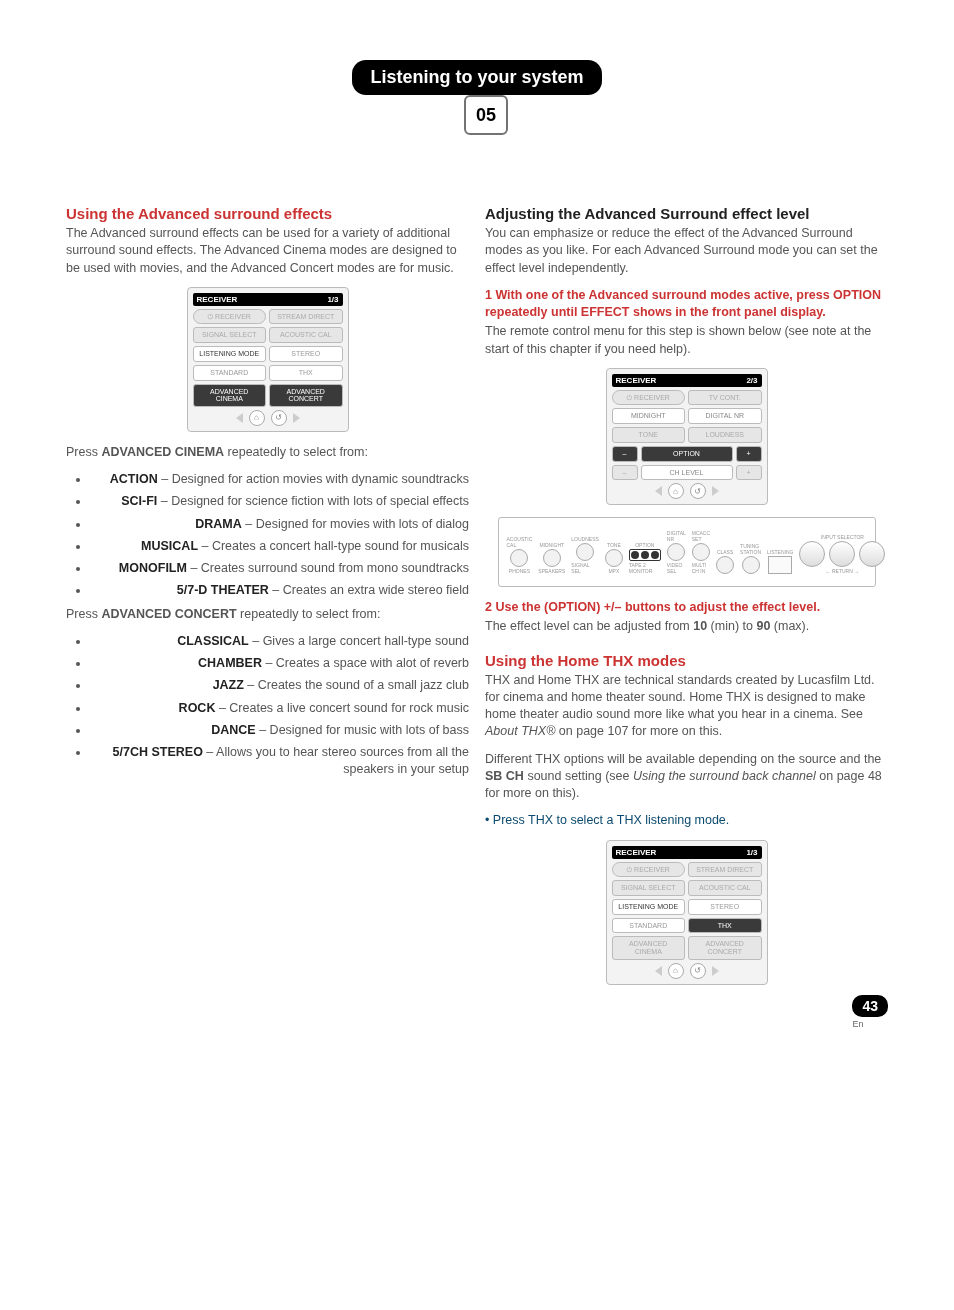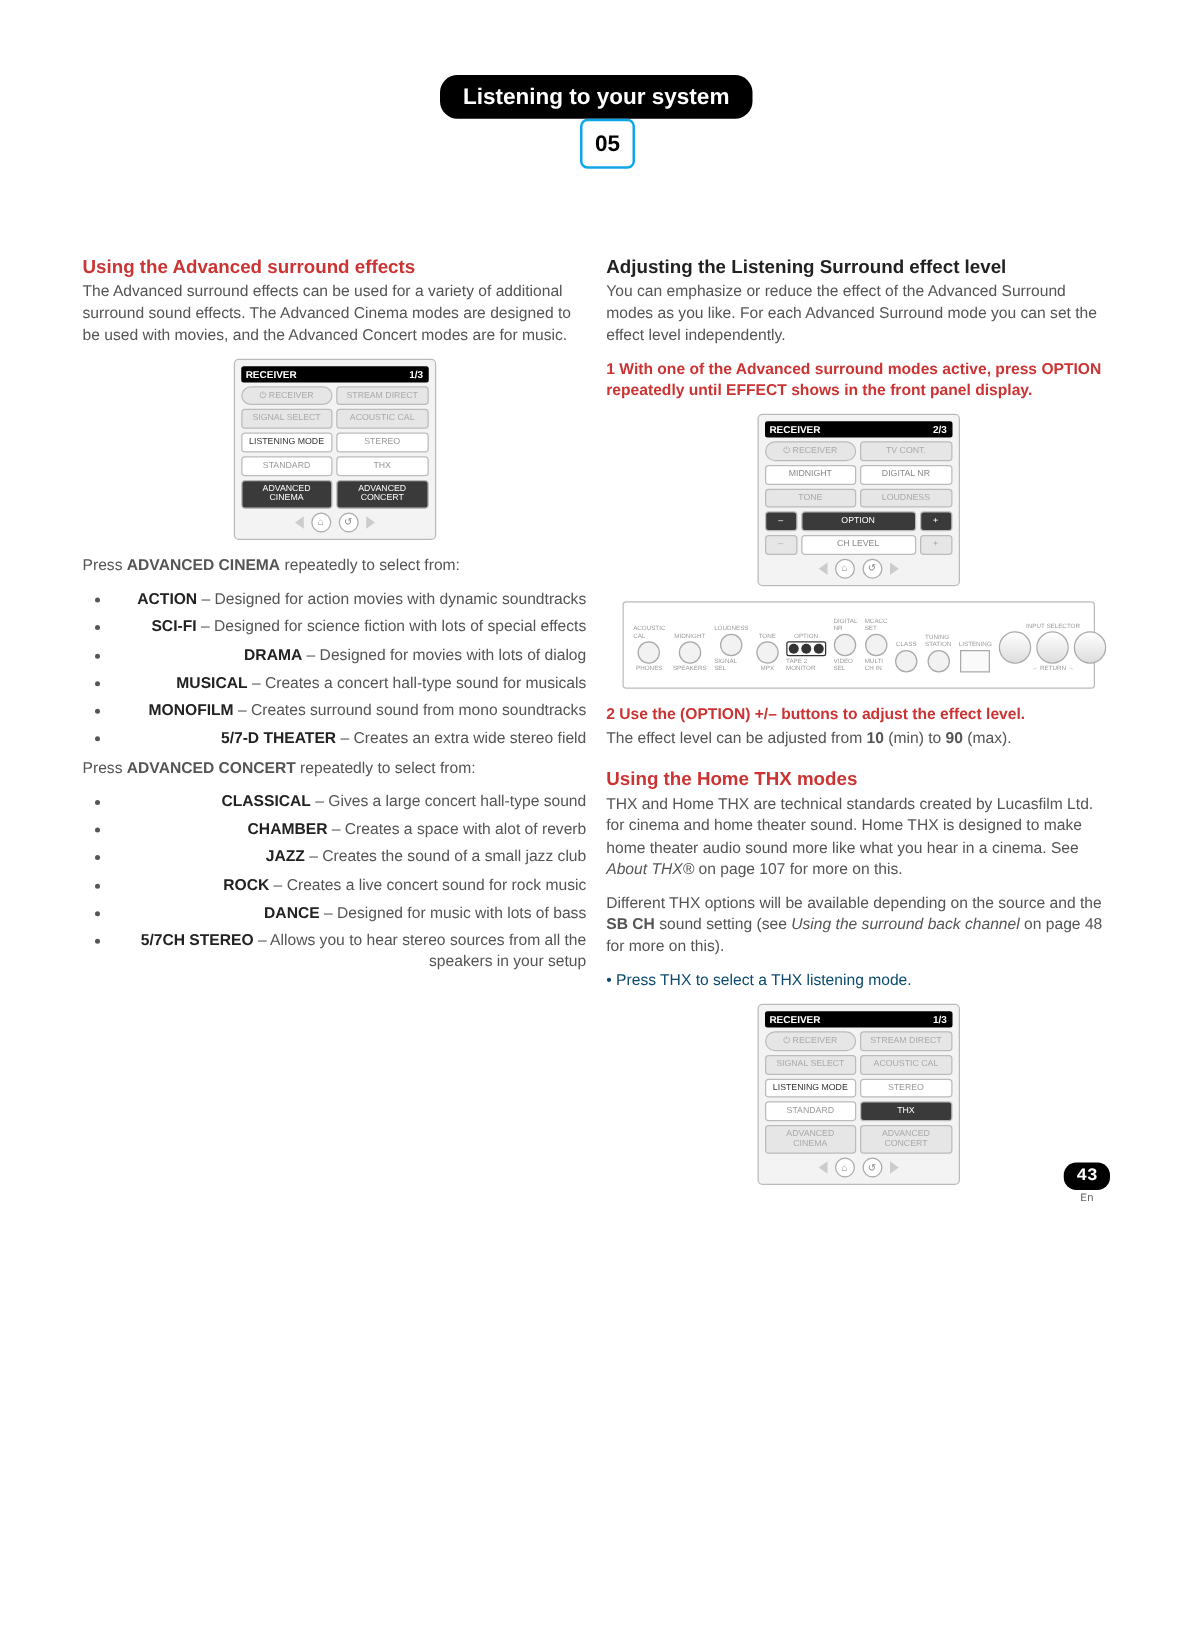"05" .header-num { border: 2px solid #0ea5e9 -> 2px solid #737373 }
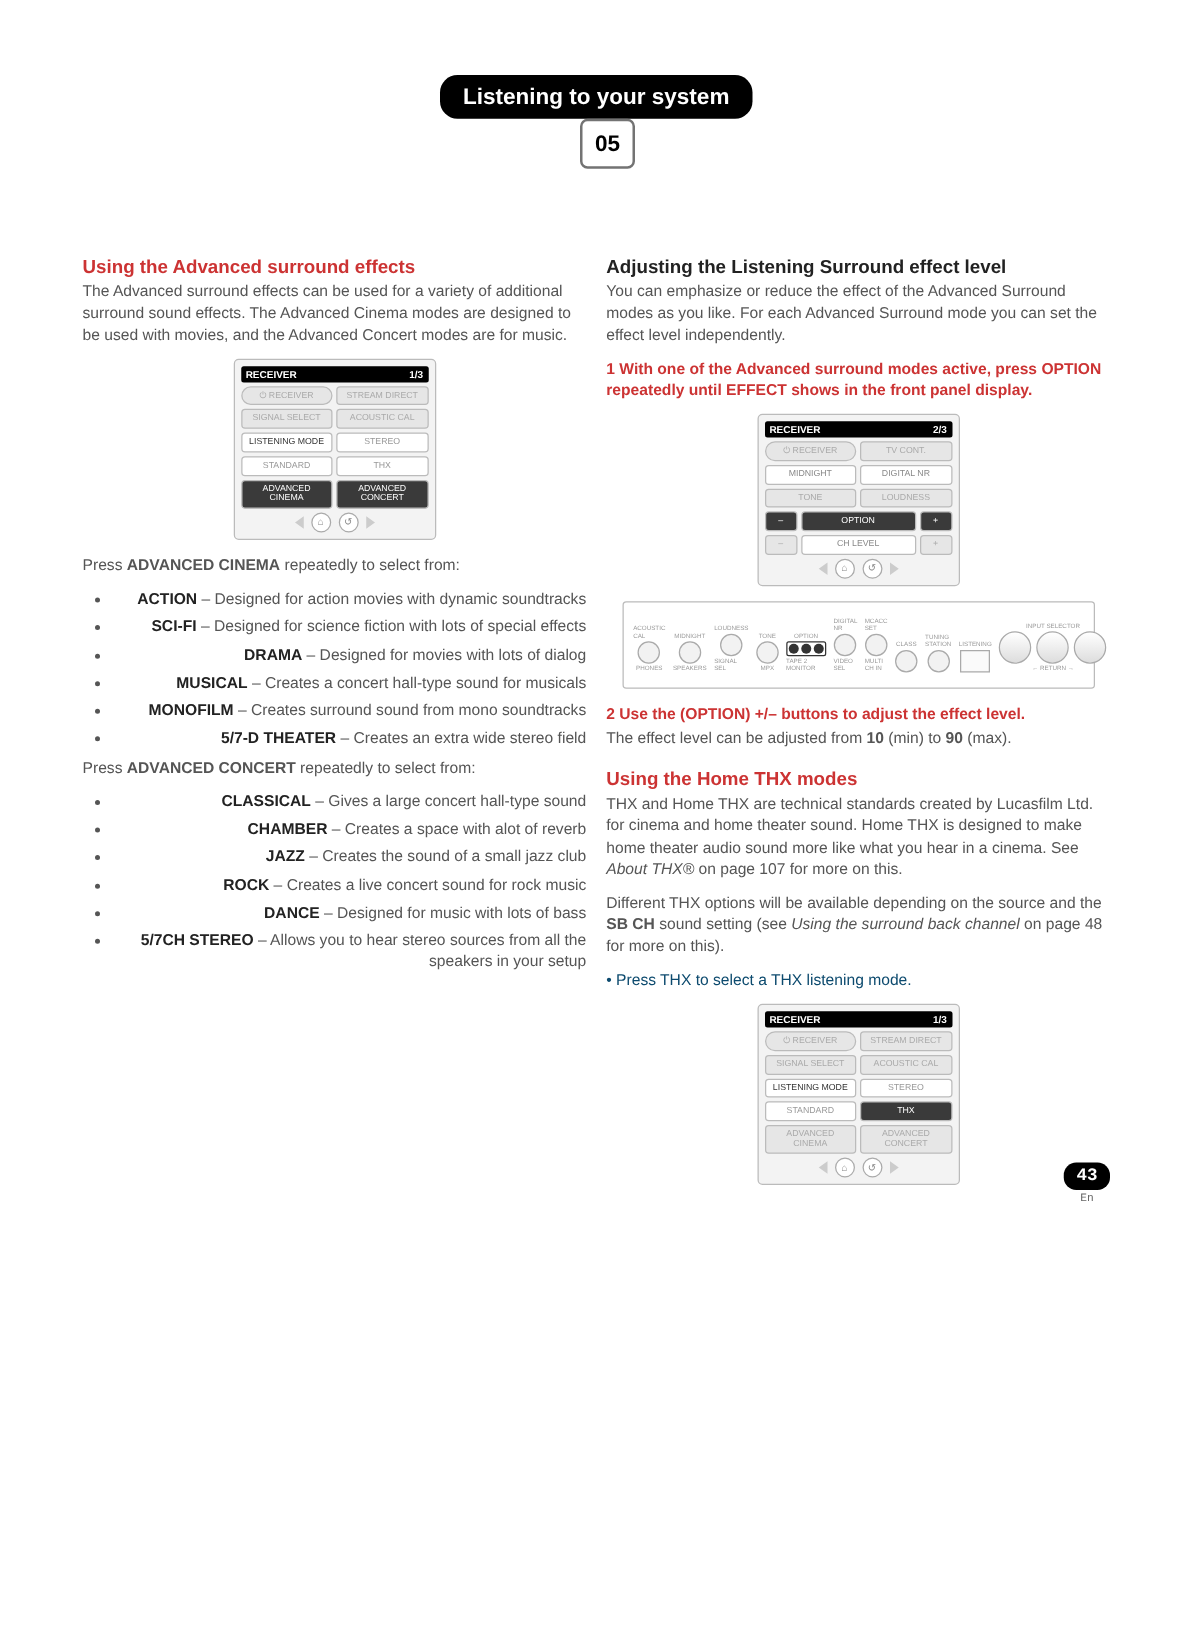"Adjusting the Listening Surround effect" h2 { text: Listening -> Advanced }
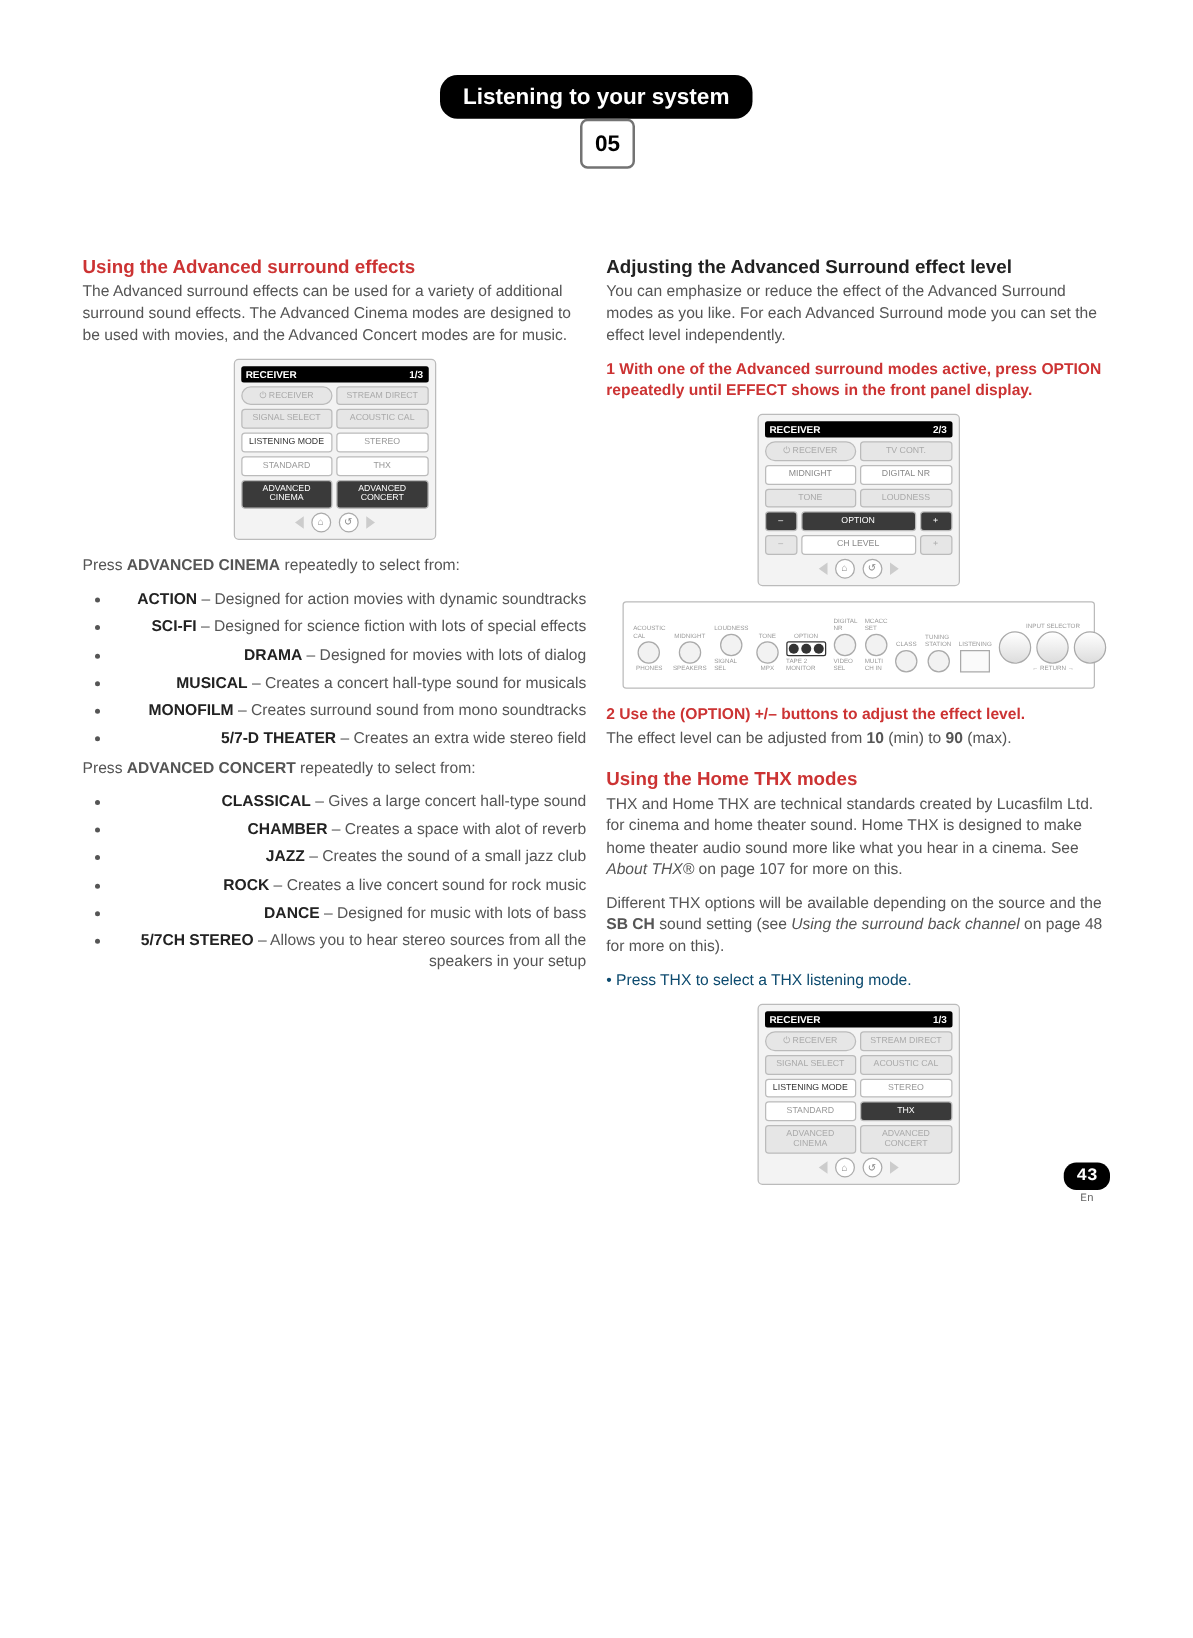"The remote control menu for" p { html: none -> <p>The remote control menu for this step is shown below (see note at the start of this chapter if you need help).</p> }
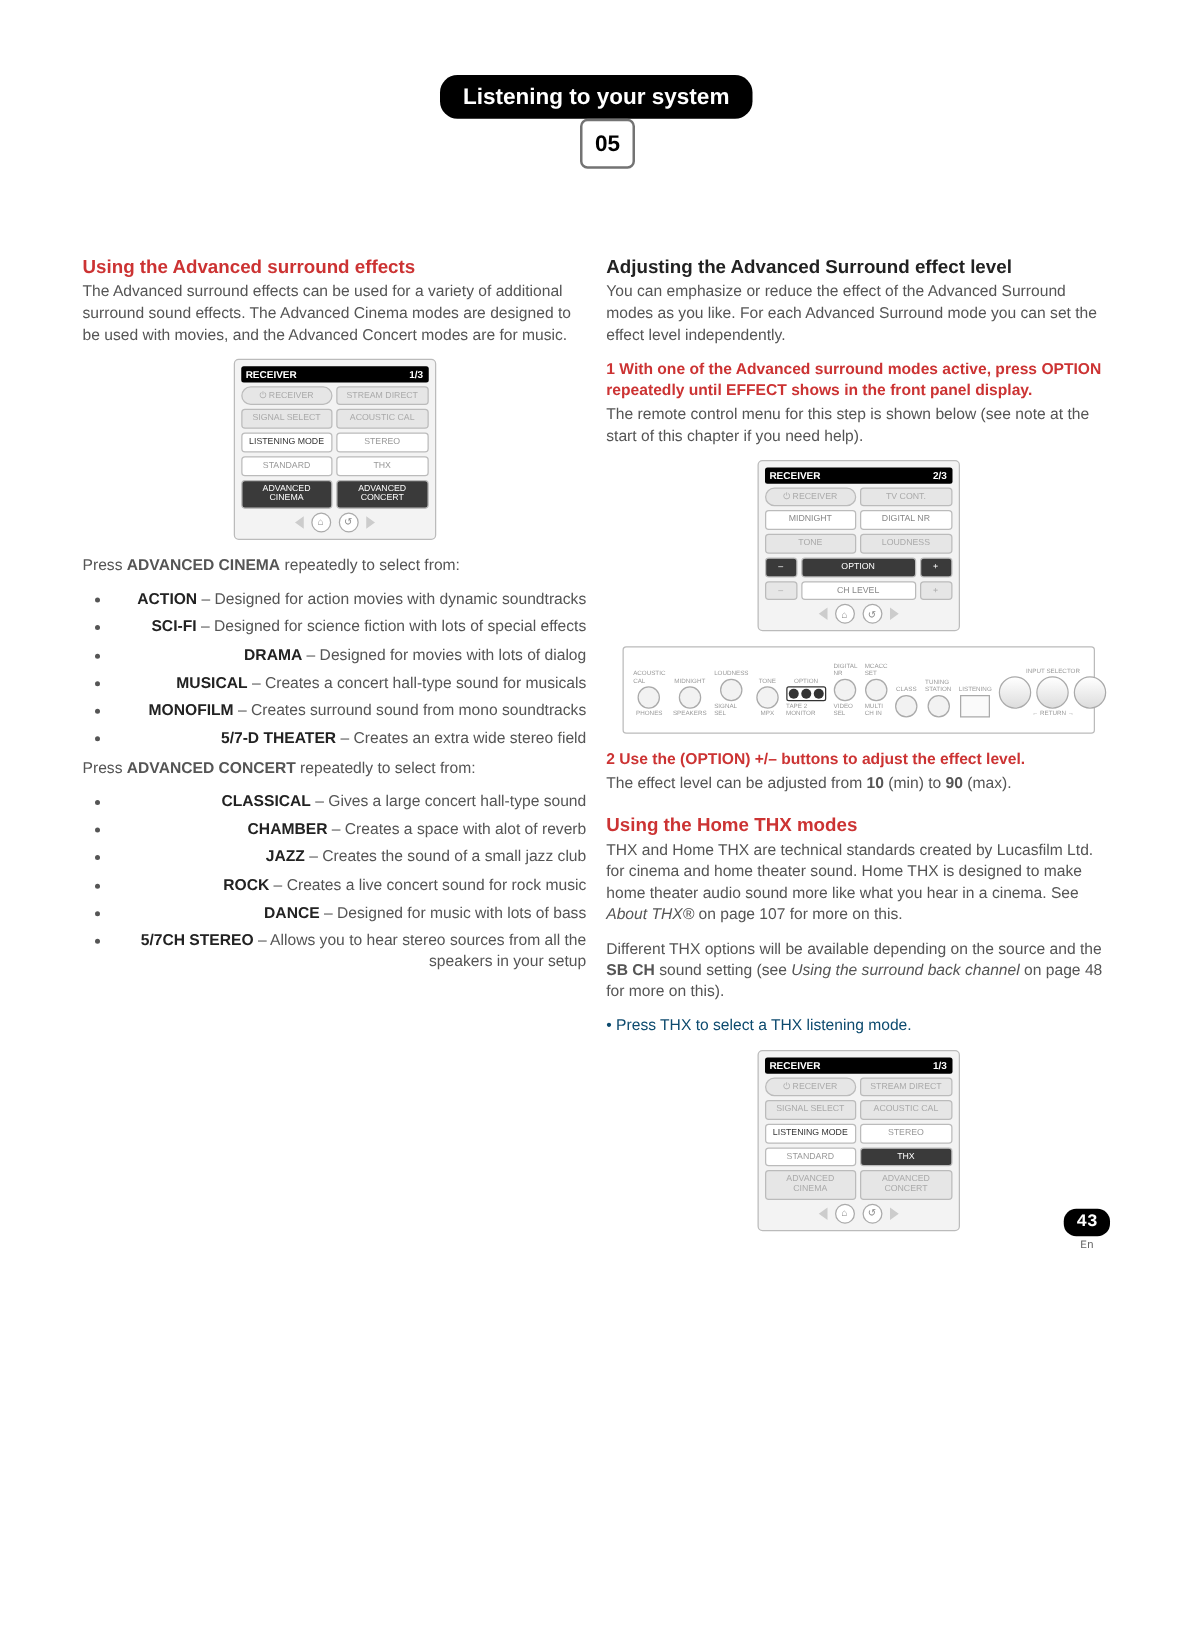"43" .footer-bar { bottom: 46px -> 18px; font-family: Liberation Mono, monospace -> none; text-align: center -> left }
